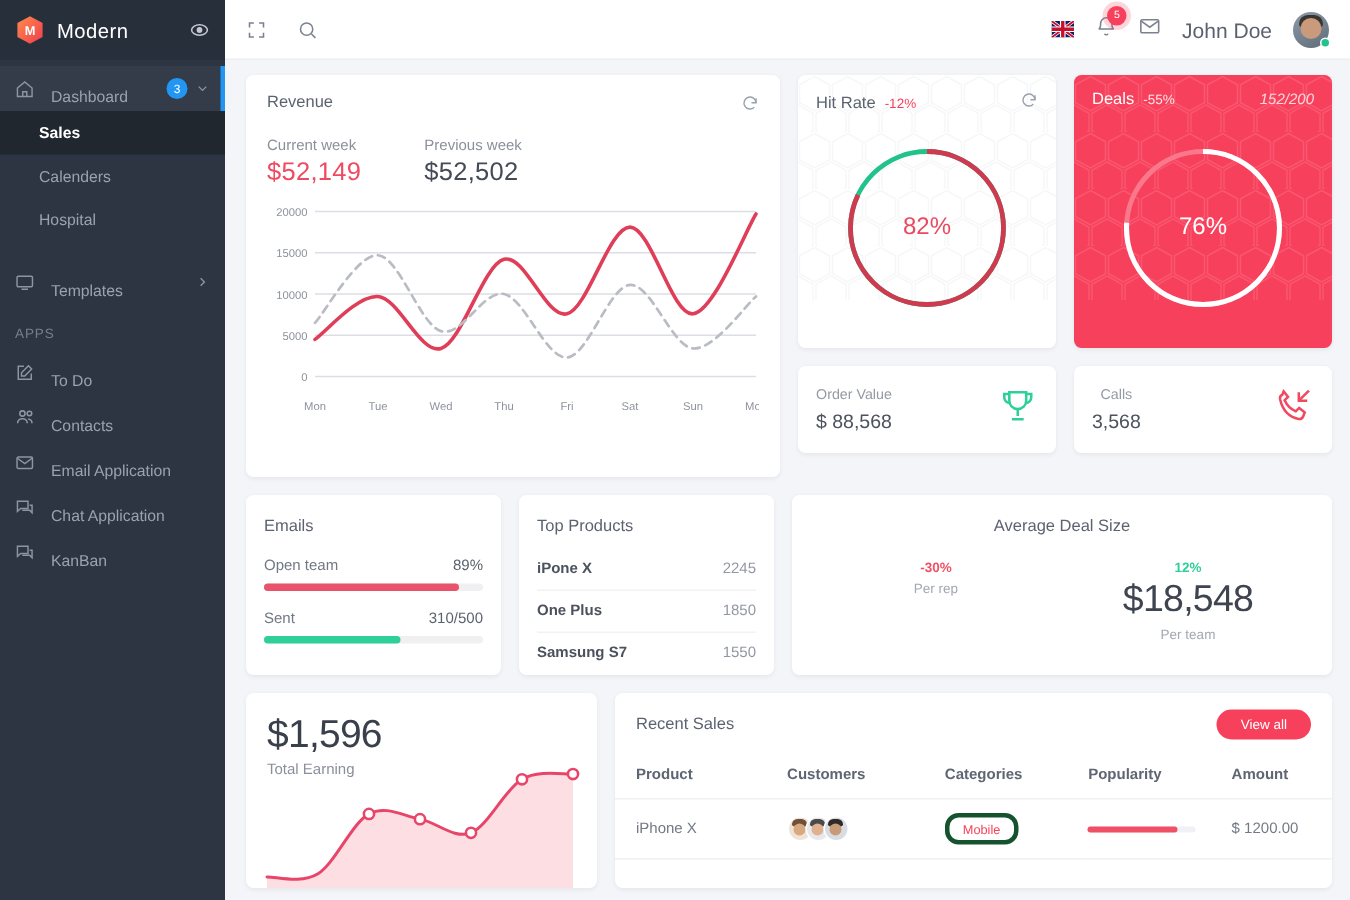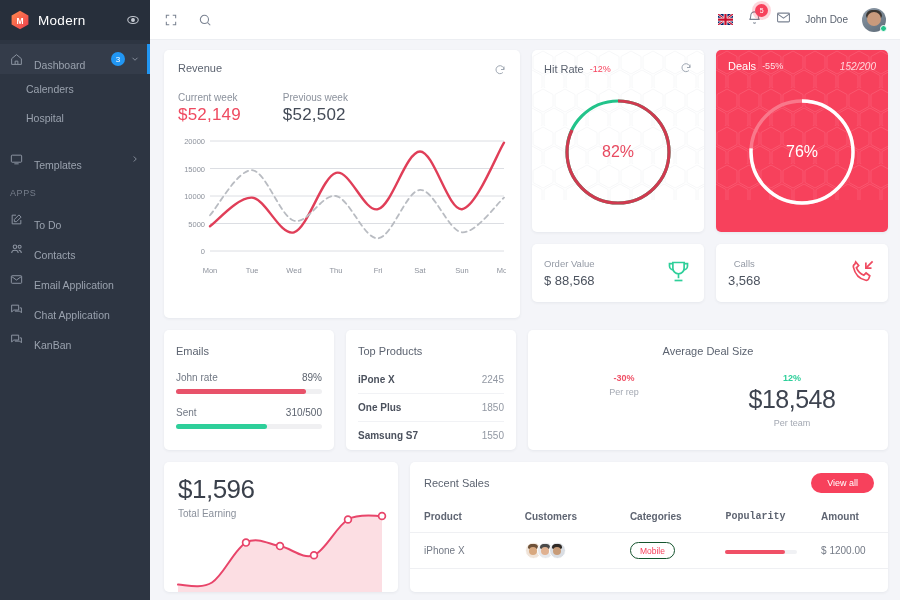"John Doe" .user-name { font-size: 10px -> 14px }
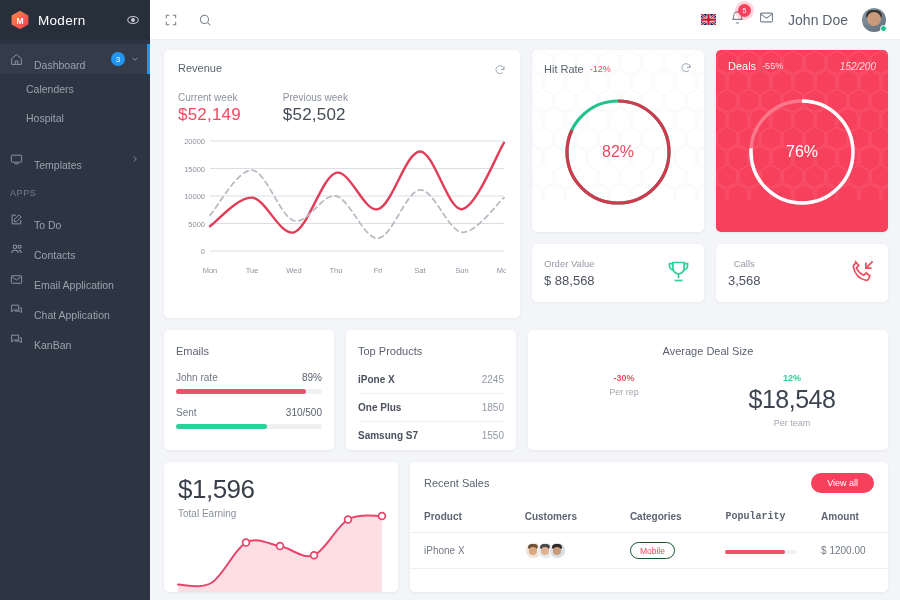"Sales" div.sub-item { html: none -> <div> <span>Sales</span> </div> }
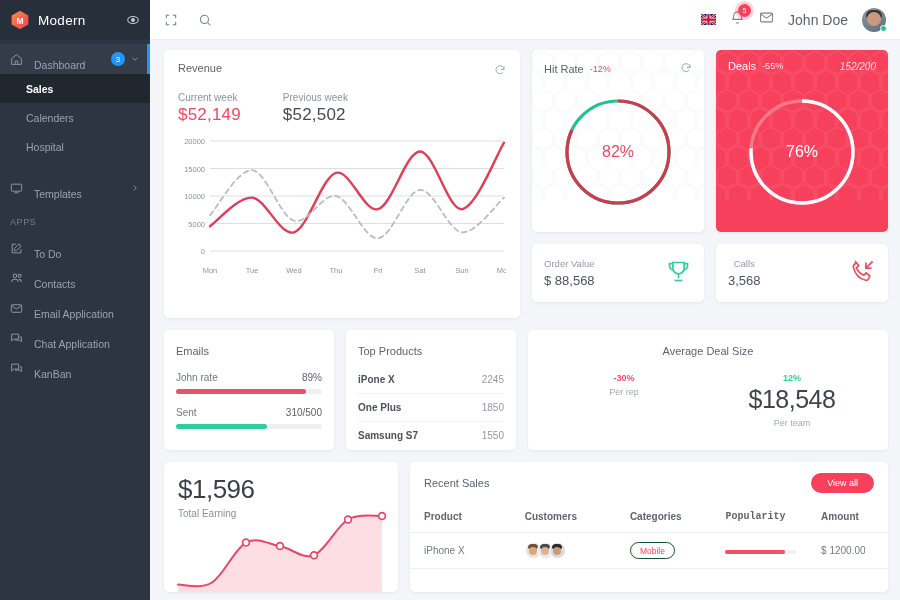"John rate" span { text: John rate -> Open team }
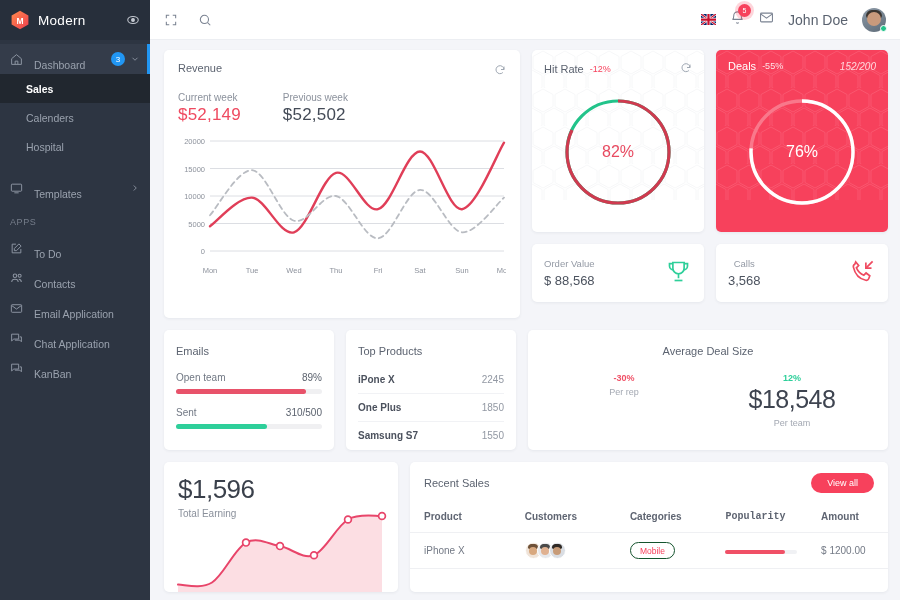"Popularity" .col-pop { font-family: Liberation Mono, monospace -> none }
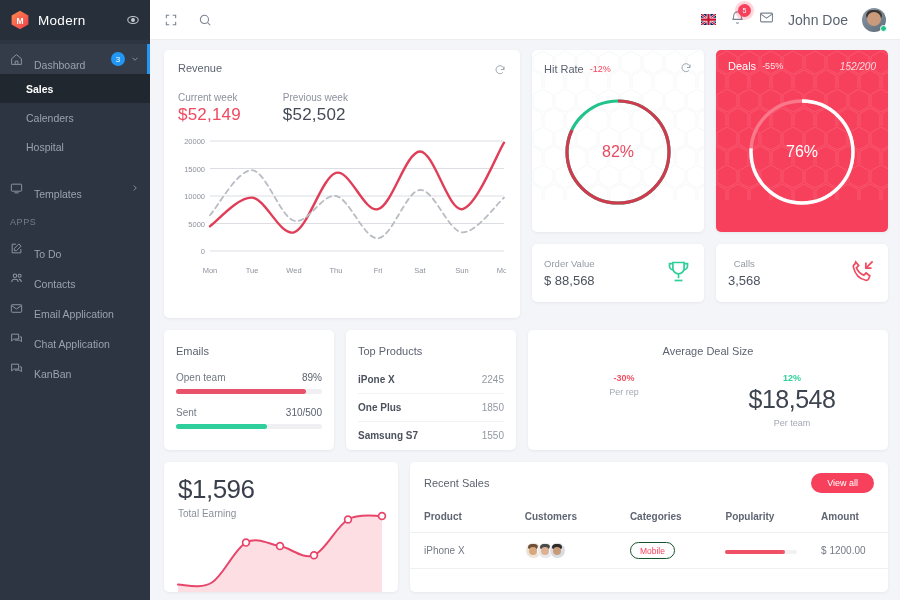"Mobile" .chip { border: 1px solid #14532d -> 3px solid #14532d }
